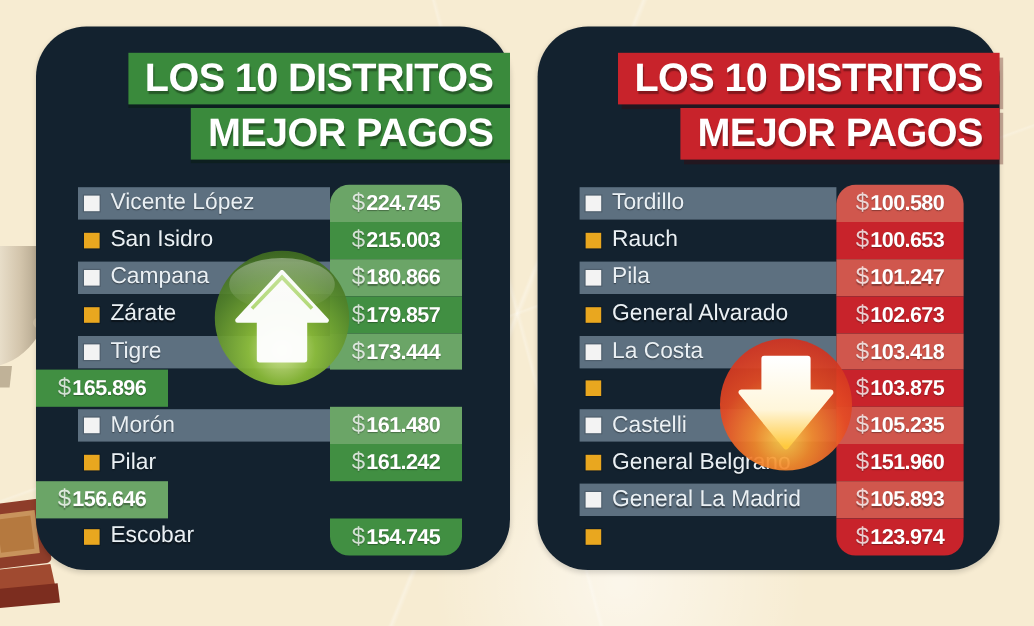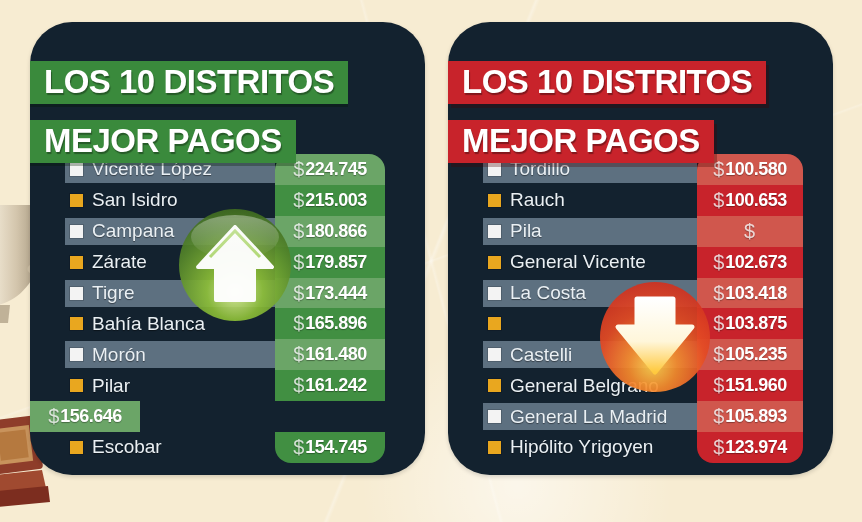"LOS 10 DISTRITOS" .header { padding-top: 39px -> 22px; text-align: left -> right }
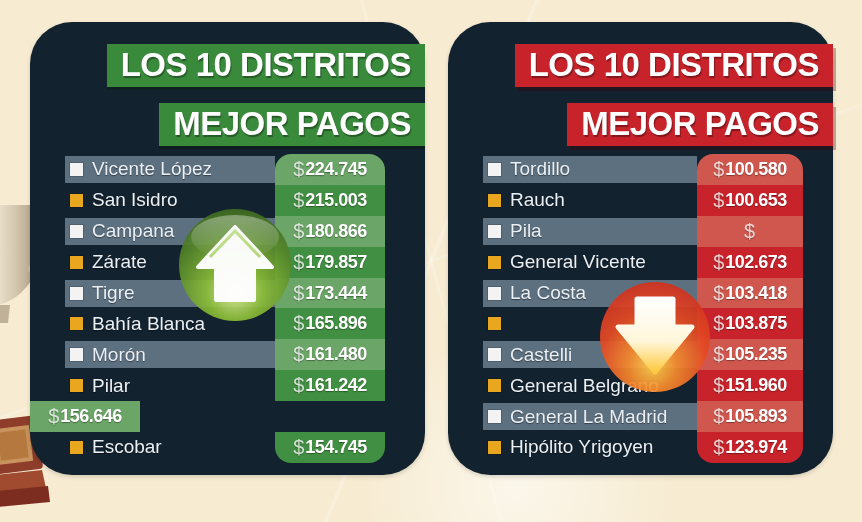"MEJOR PAGOS" .hline2 { margin-top: 16px -> 3px }
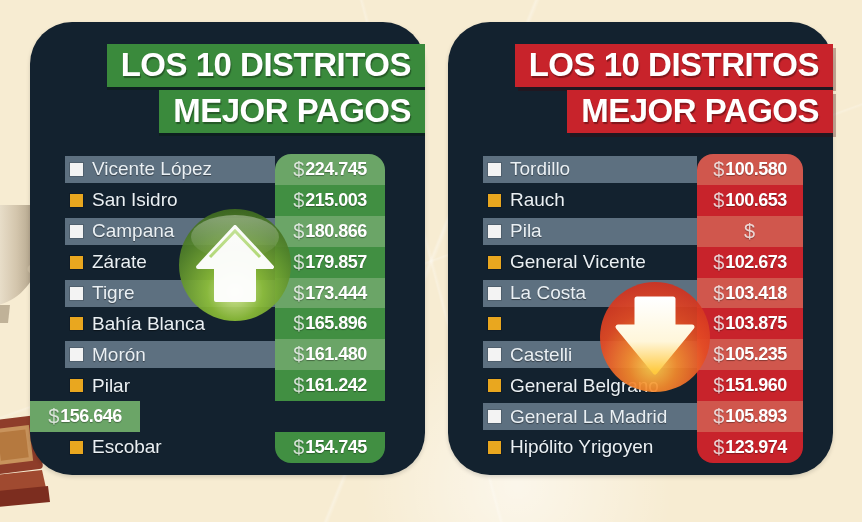"101.247" span.amt { html: none -> <span>101.247</span> }
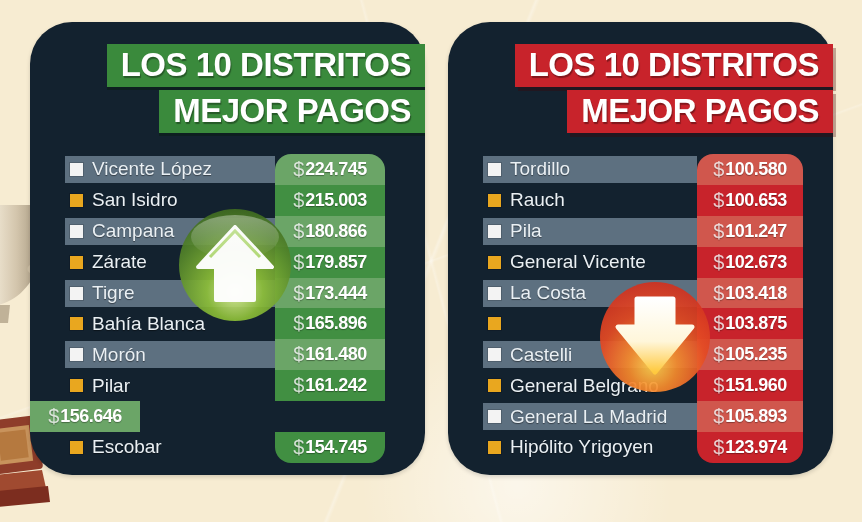"General Vicente" span.dname { text: Vicente -> Alvarado }
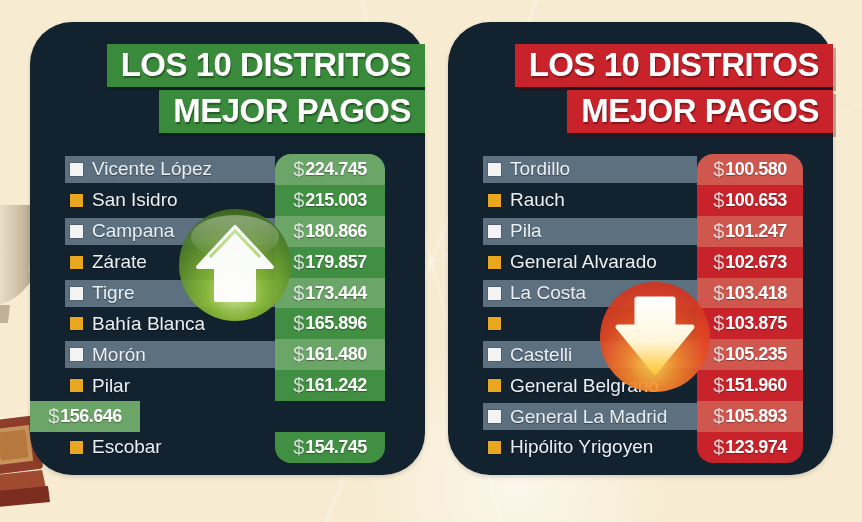"Bahía Blanca" div.name-cell { html: <div> <span></span> <span>Bahía Blanca</span> </div> -> none }
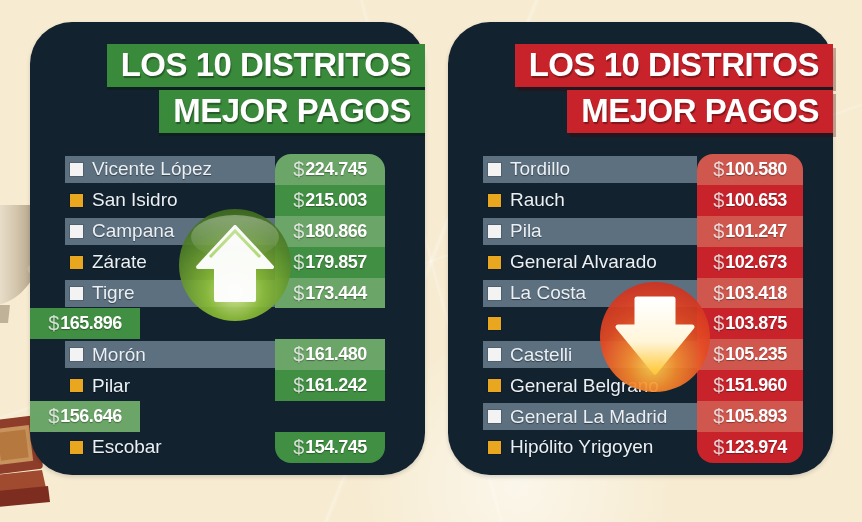"Hipólito Yrigoyen" span.dname { html: <span>Hipólito Yrigoyen</span> -> none }
